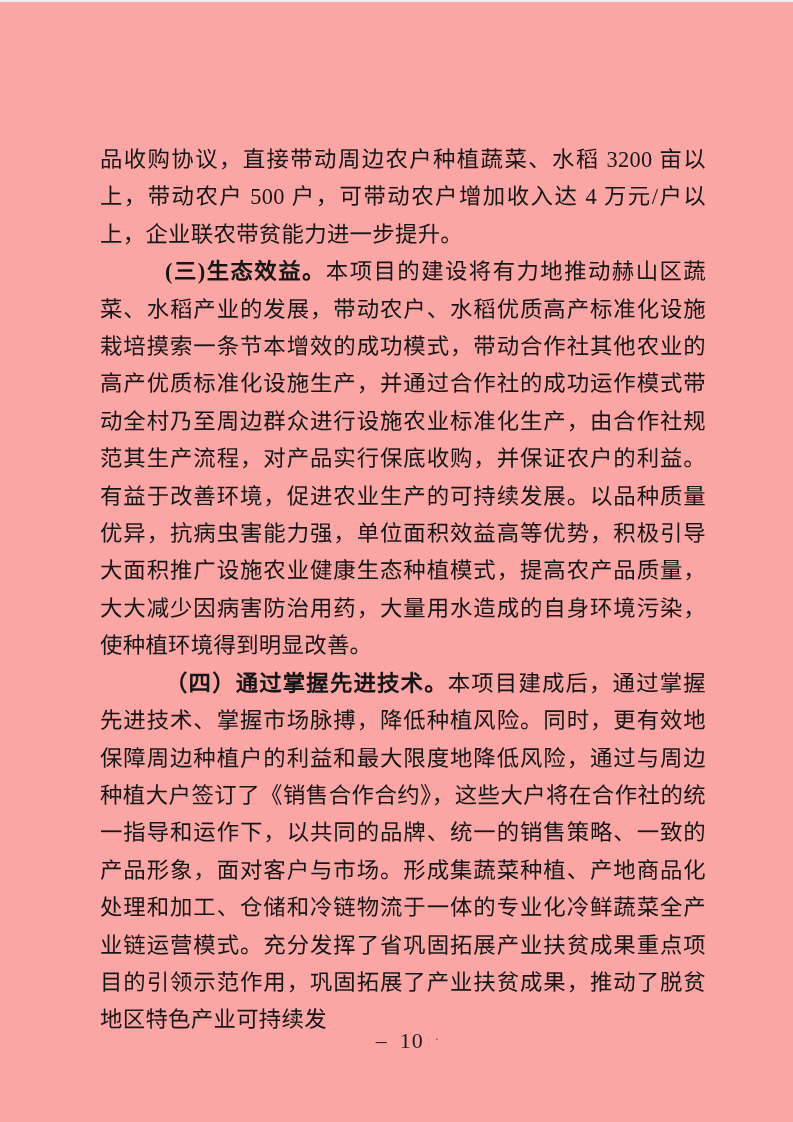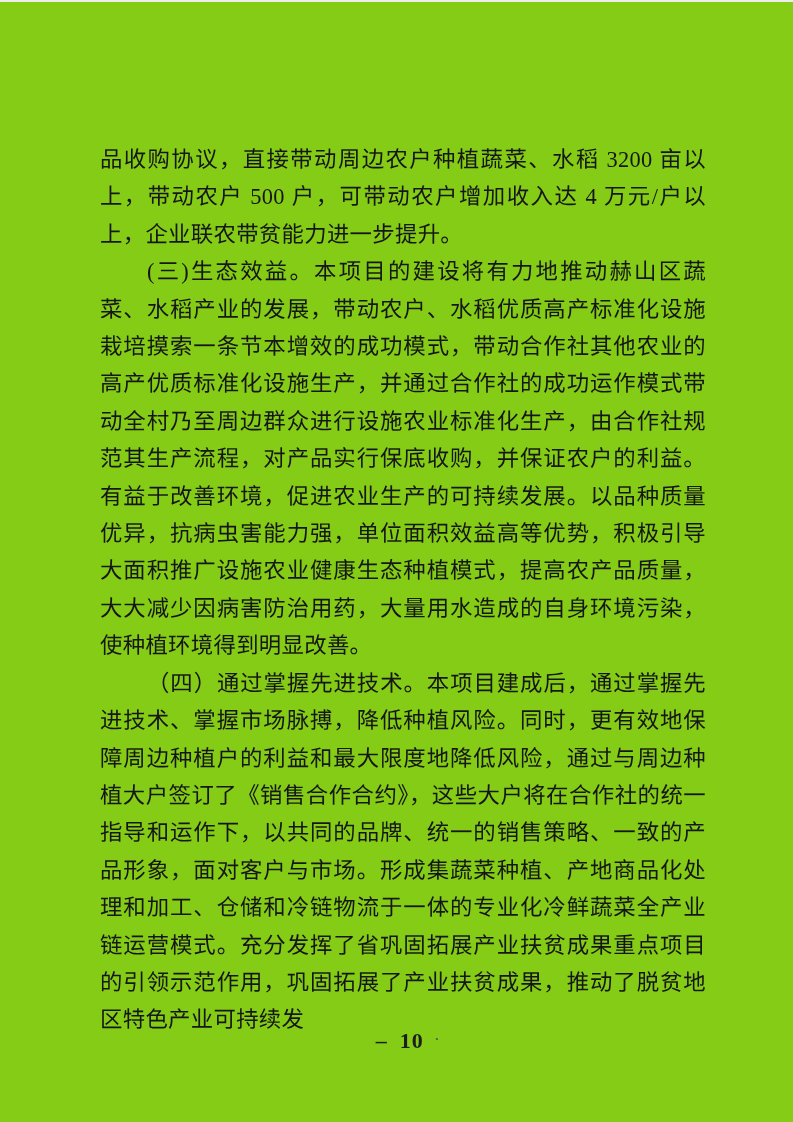"品收购协议，直接带动周边农户种植蔬菜、水稻 3200 亩以上，带动农户 500" .page { background: #84cc16 -> #fca5a5 }
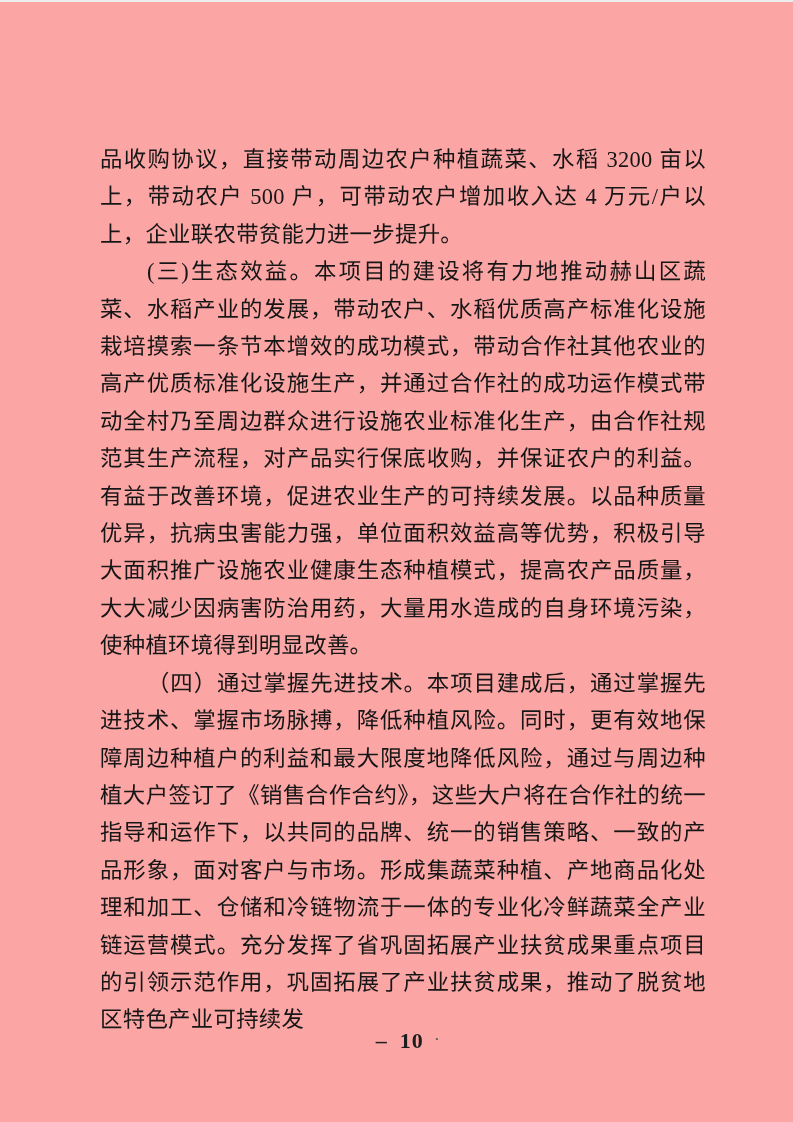"(三)生态效益。" .para-heading { font-weight: normal -> bold; margin-left: none -> 18px }
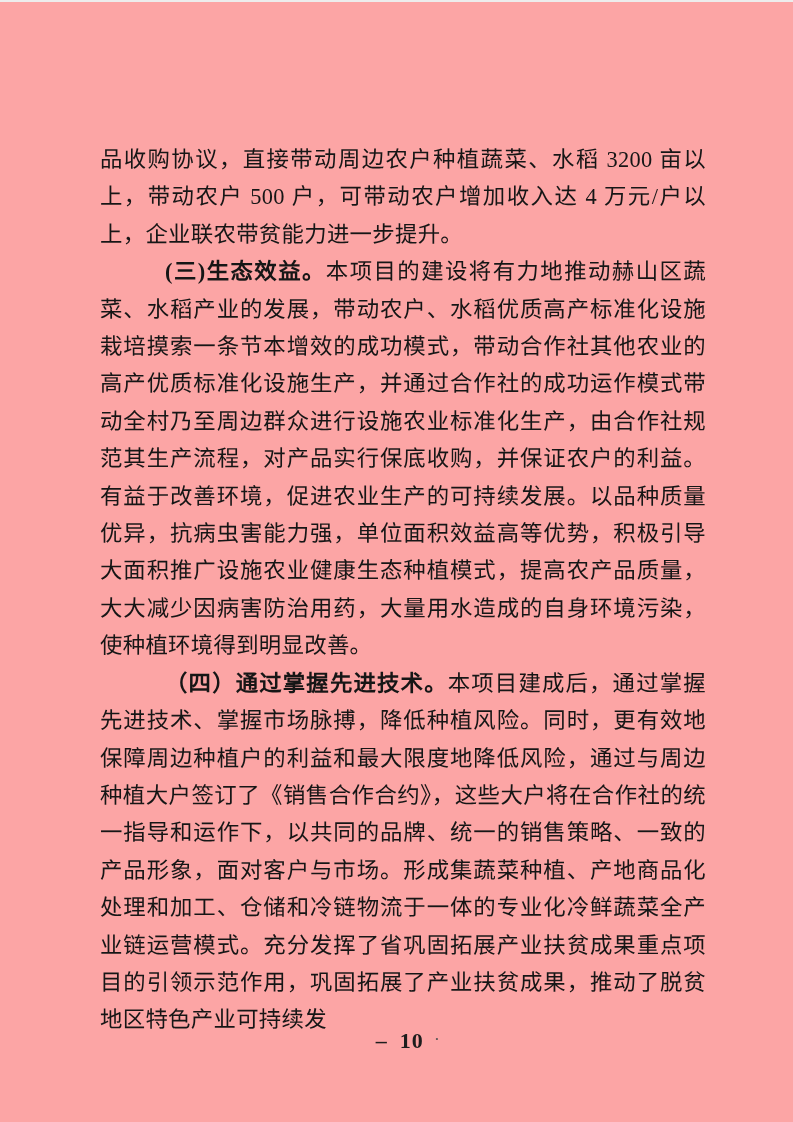"– 10 ·" .page-footer { font-weight: bold -> none }
